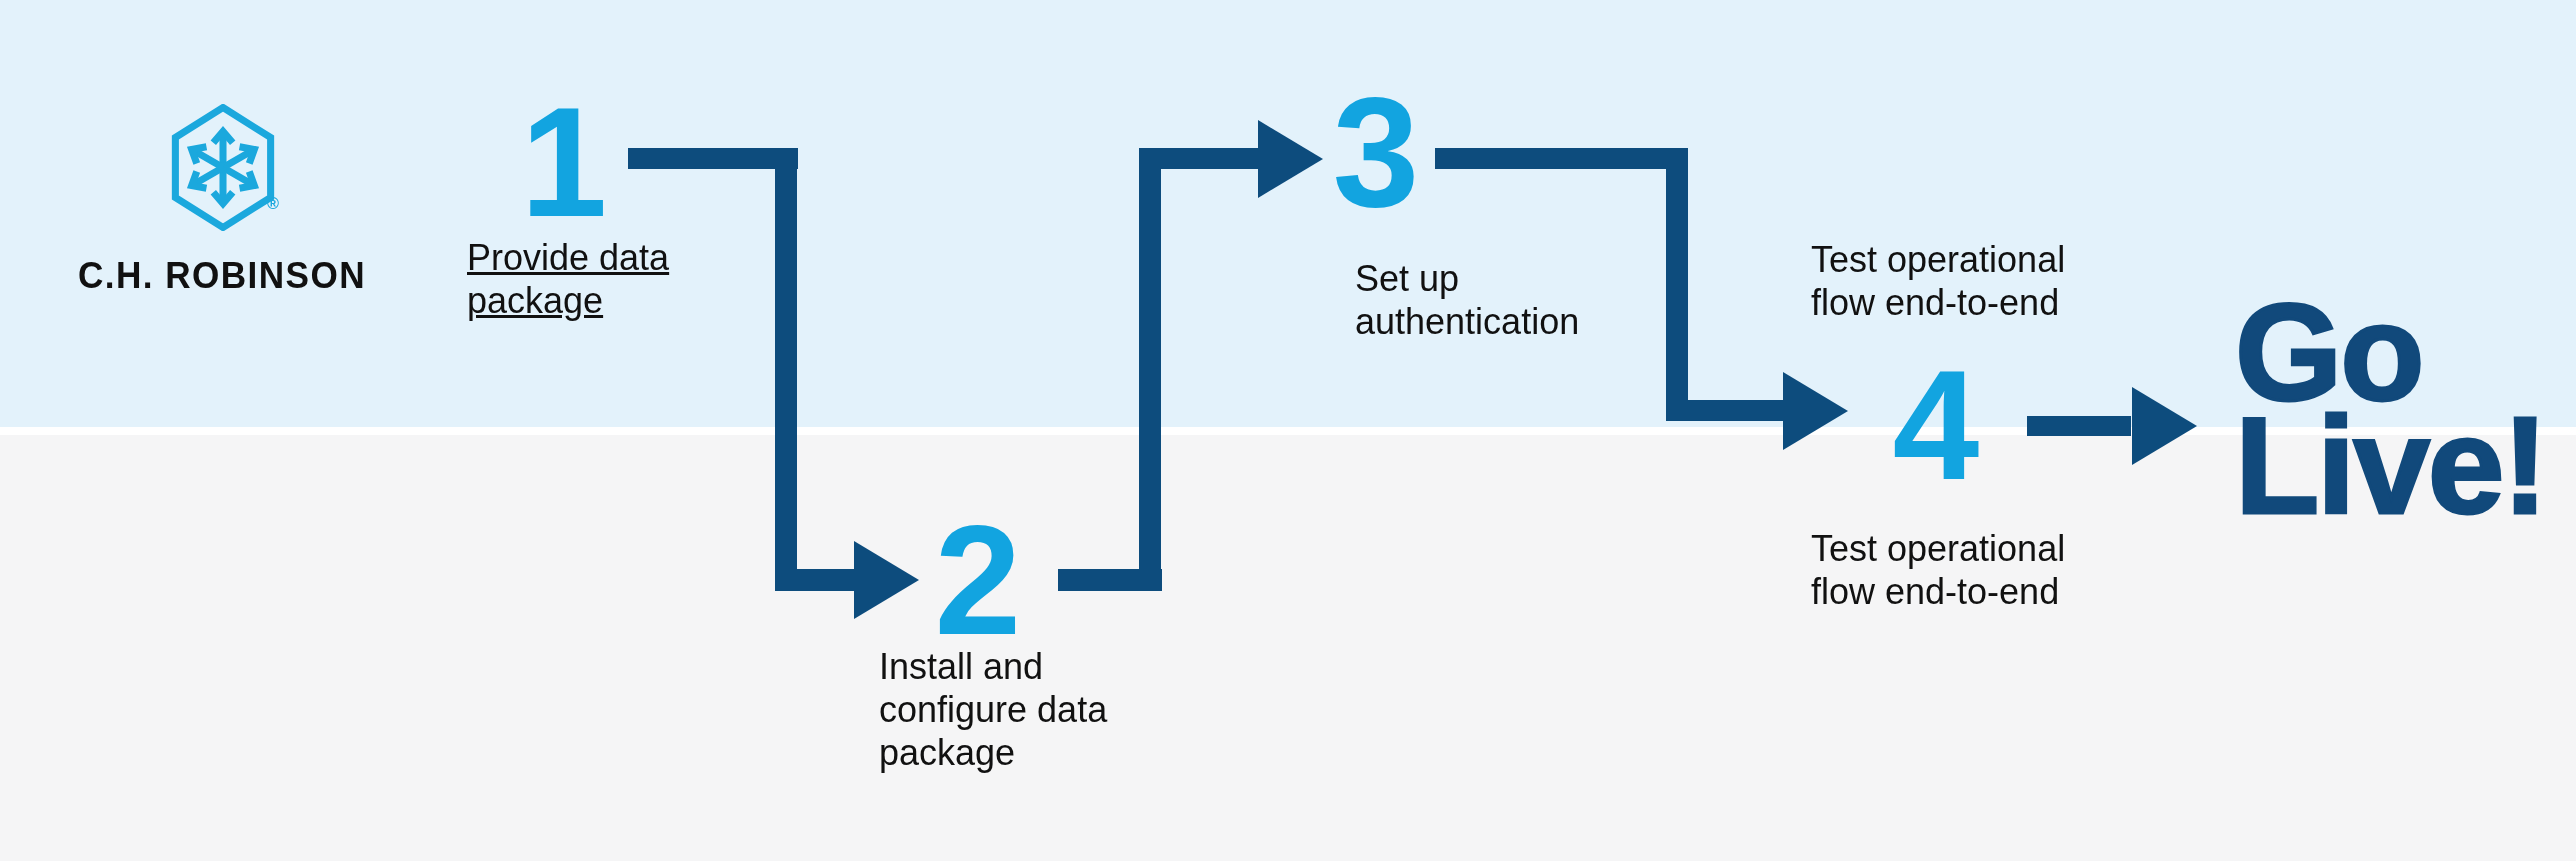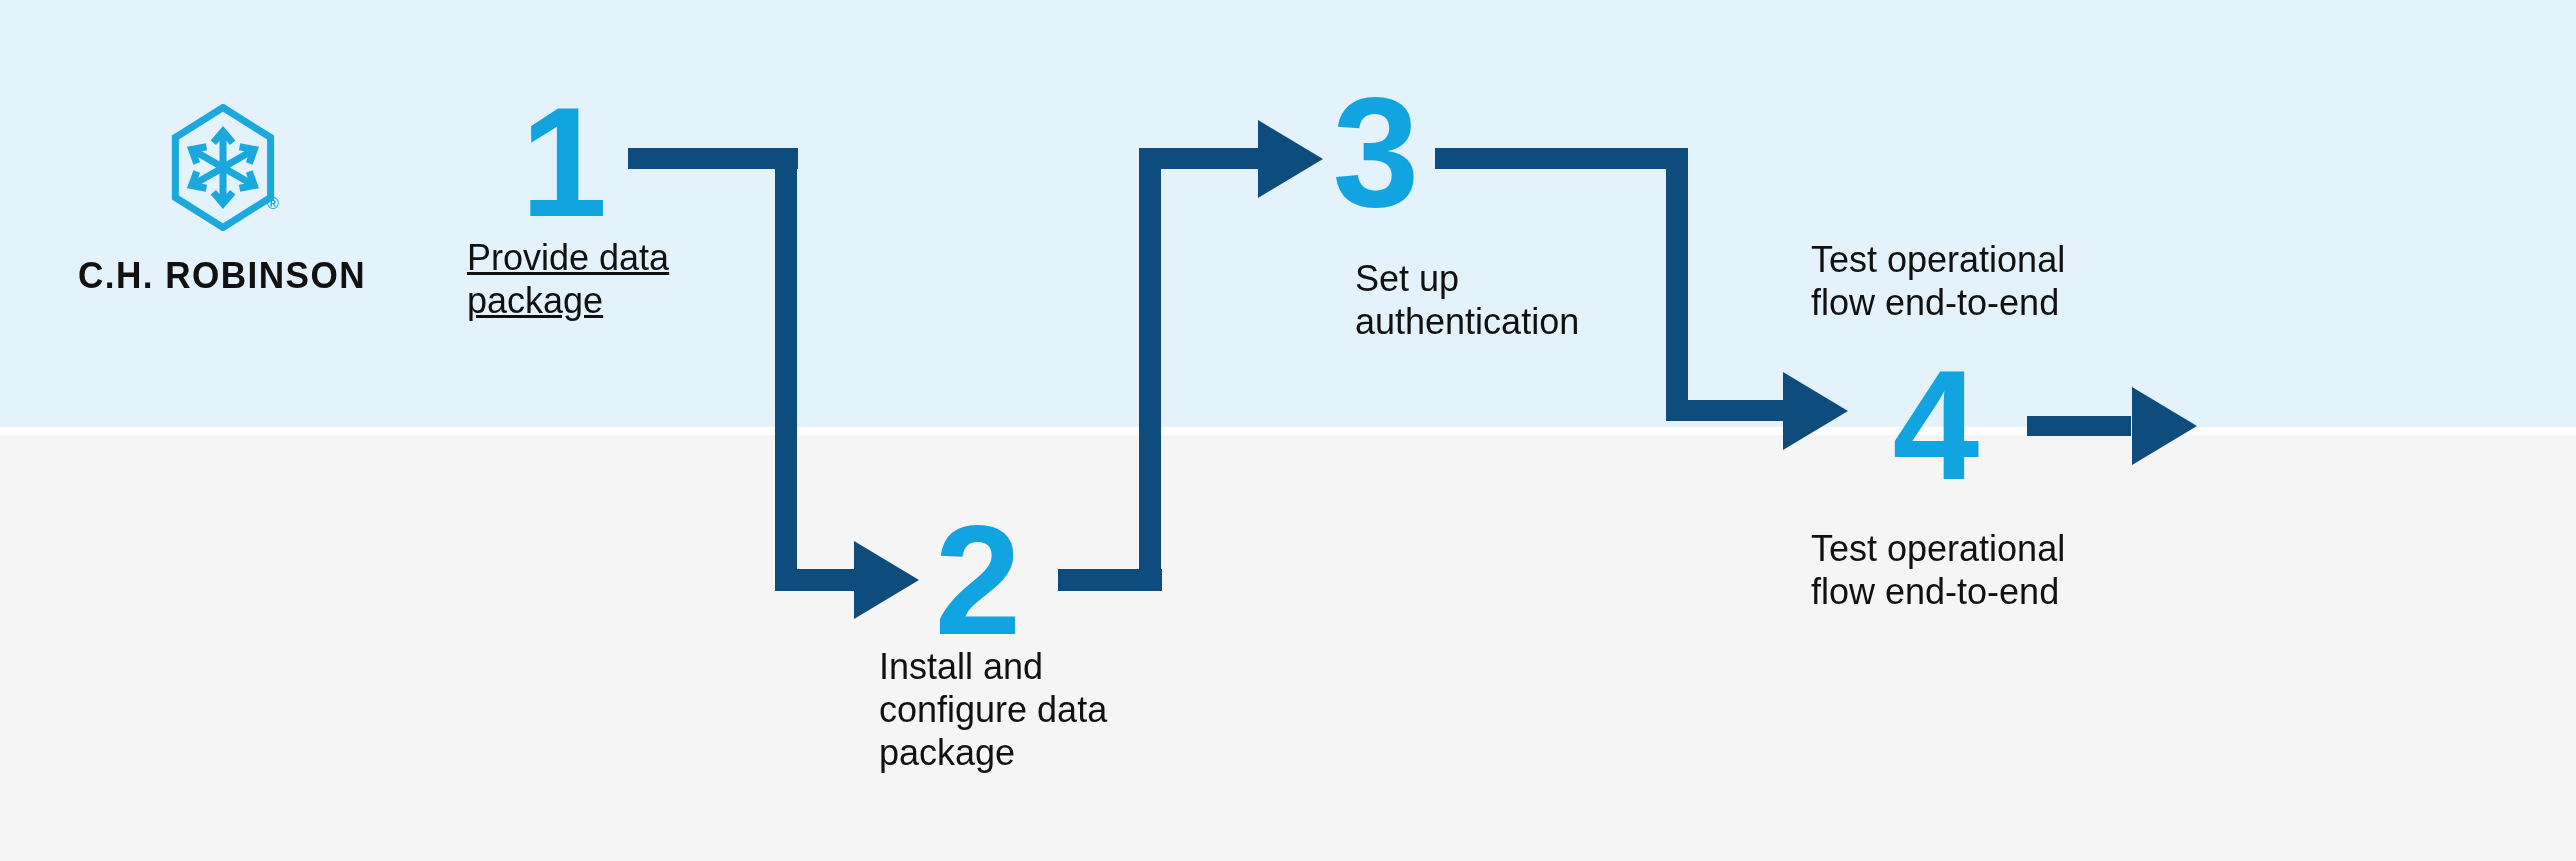"Go" div.golive { html: none -> <div>Go Live!</div> }
